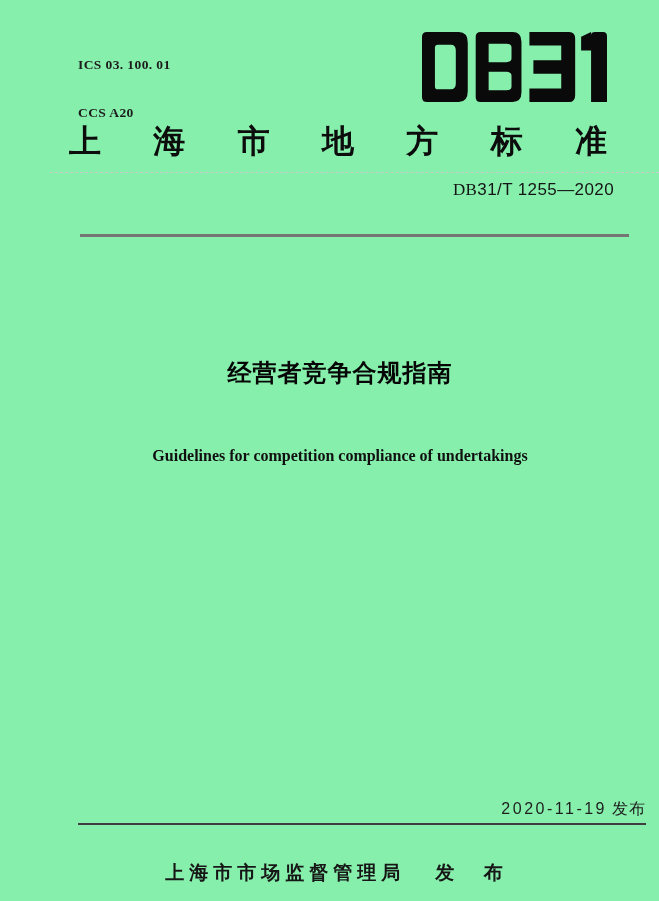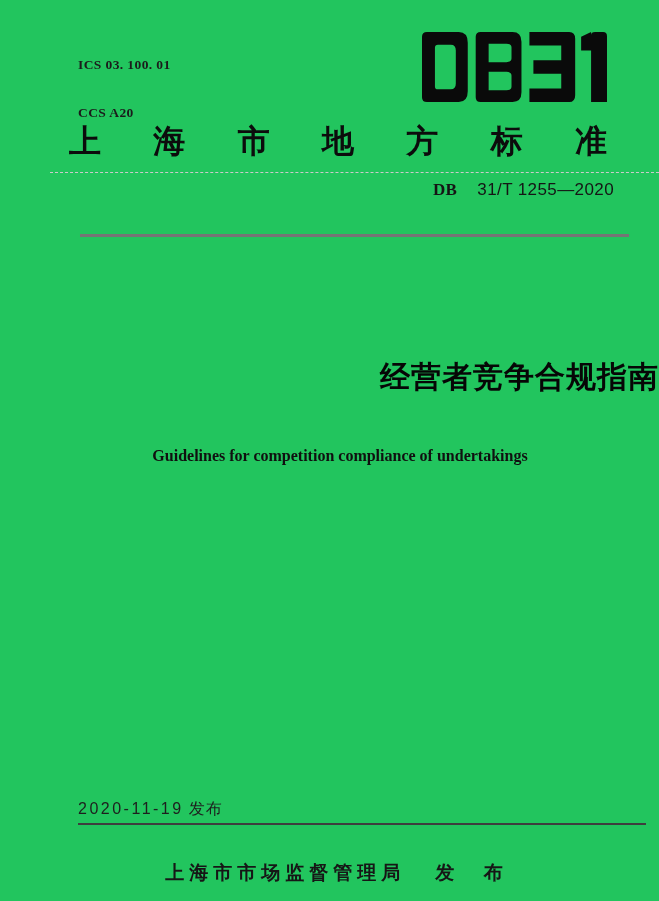"ICS 03. 100. 01" .page { background: #22c55e -> #86efac }
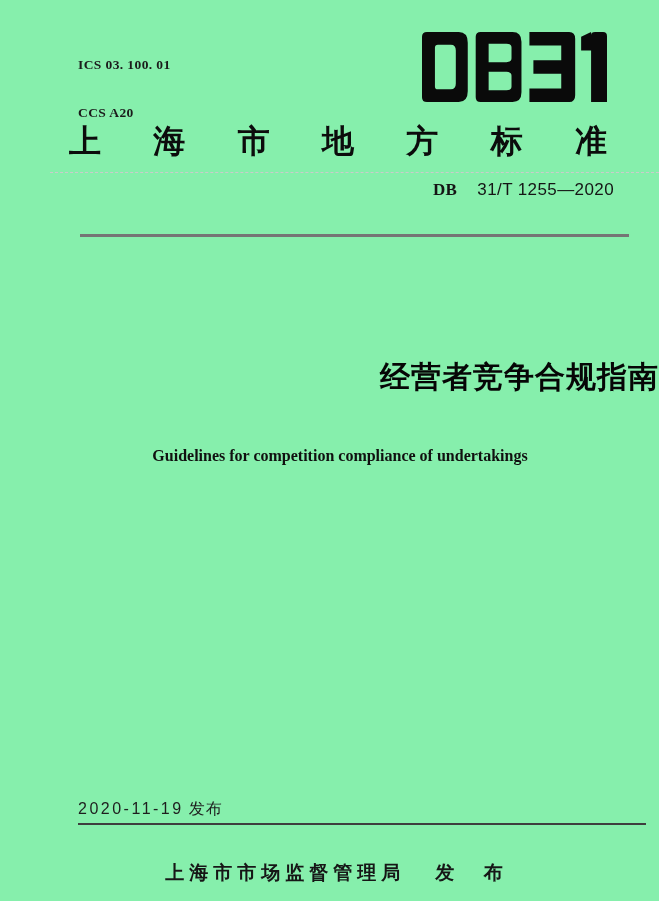"DB" .doc-number .prefix { font-weight: 700 -> 400 }
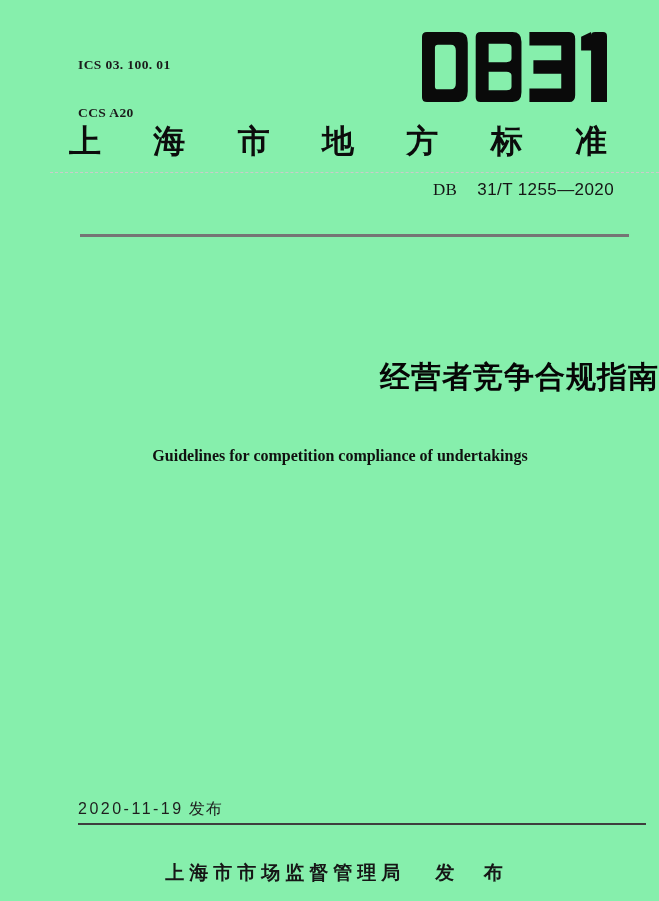"31/T 1255—2020" .doc-number .rest { margin-left: 20px -> none }
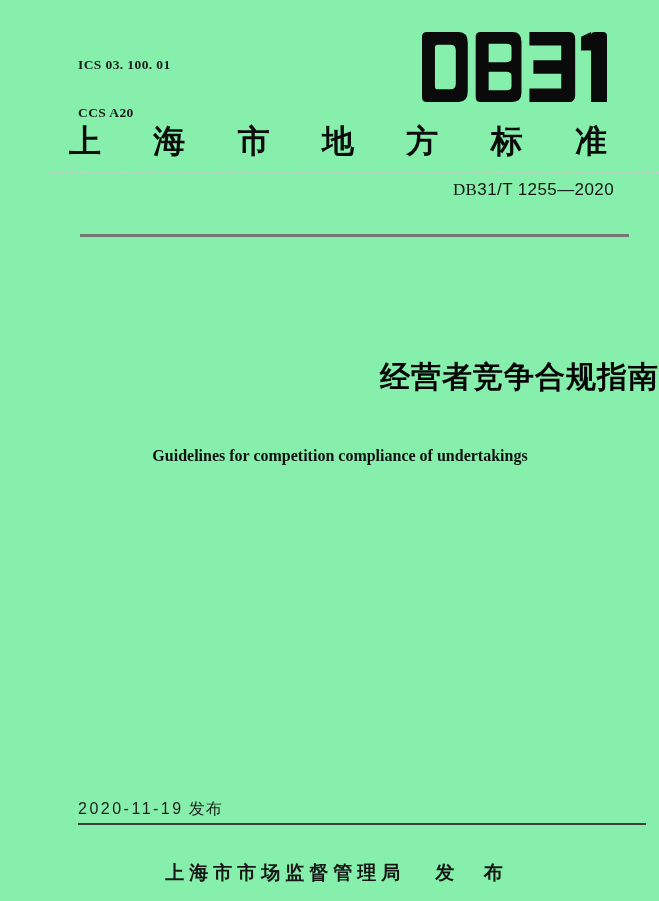"经营者竞争合规指南" .title-cn { font-size: 30px -> 24px; text-align: right -> center }
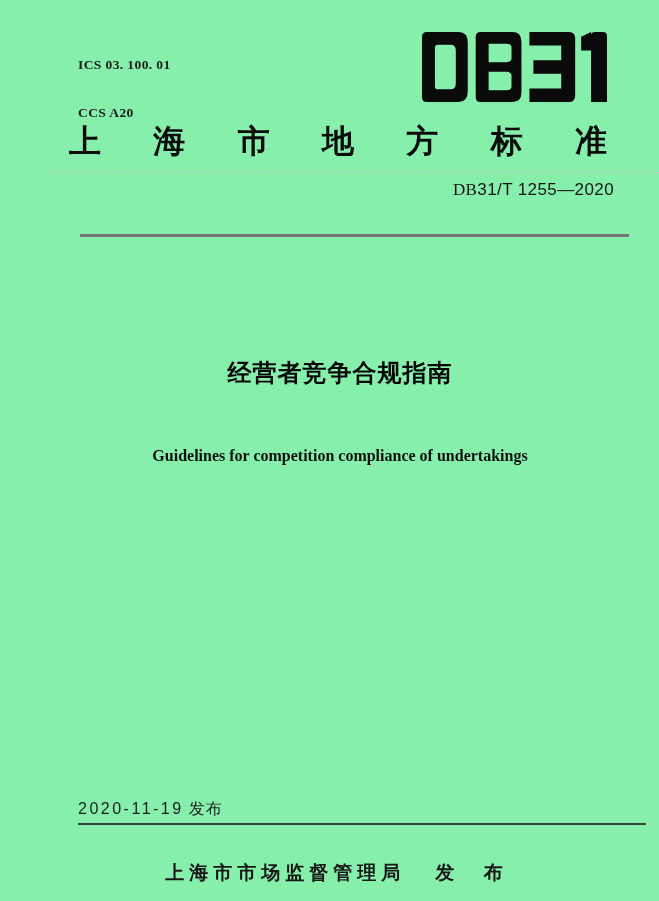"2020-11-19 发布" .footer-dates { justify-content: space-between -> flex-end }
